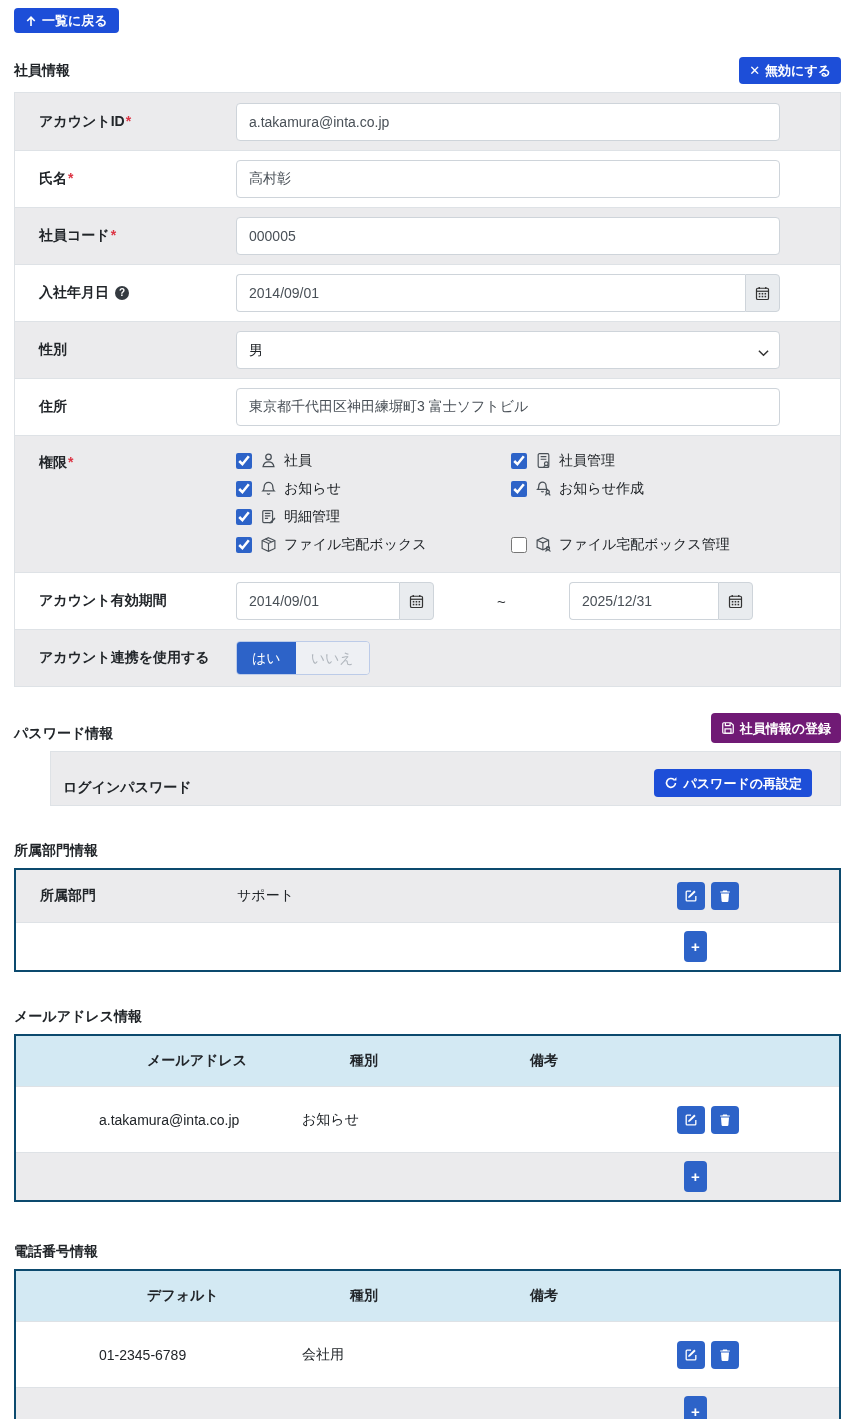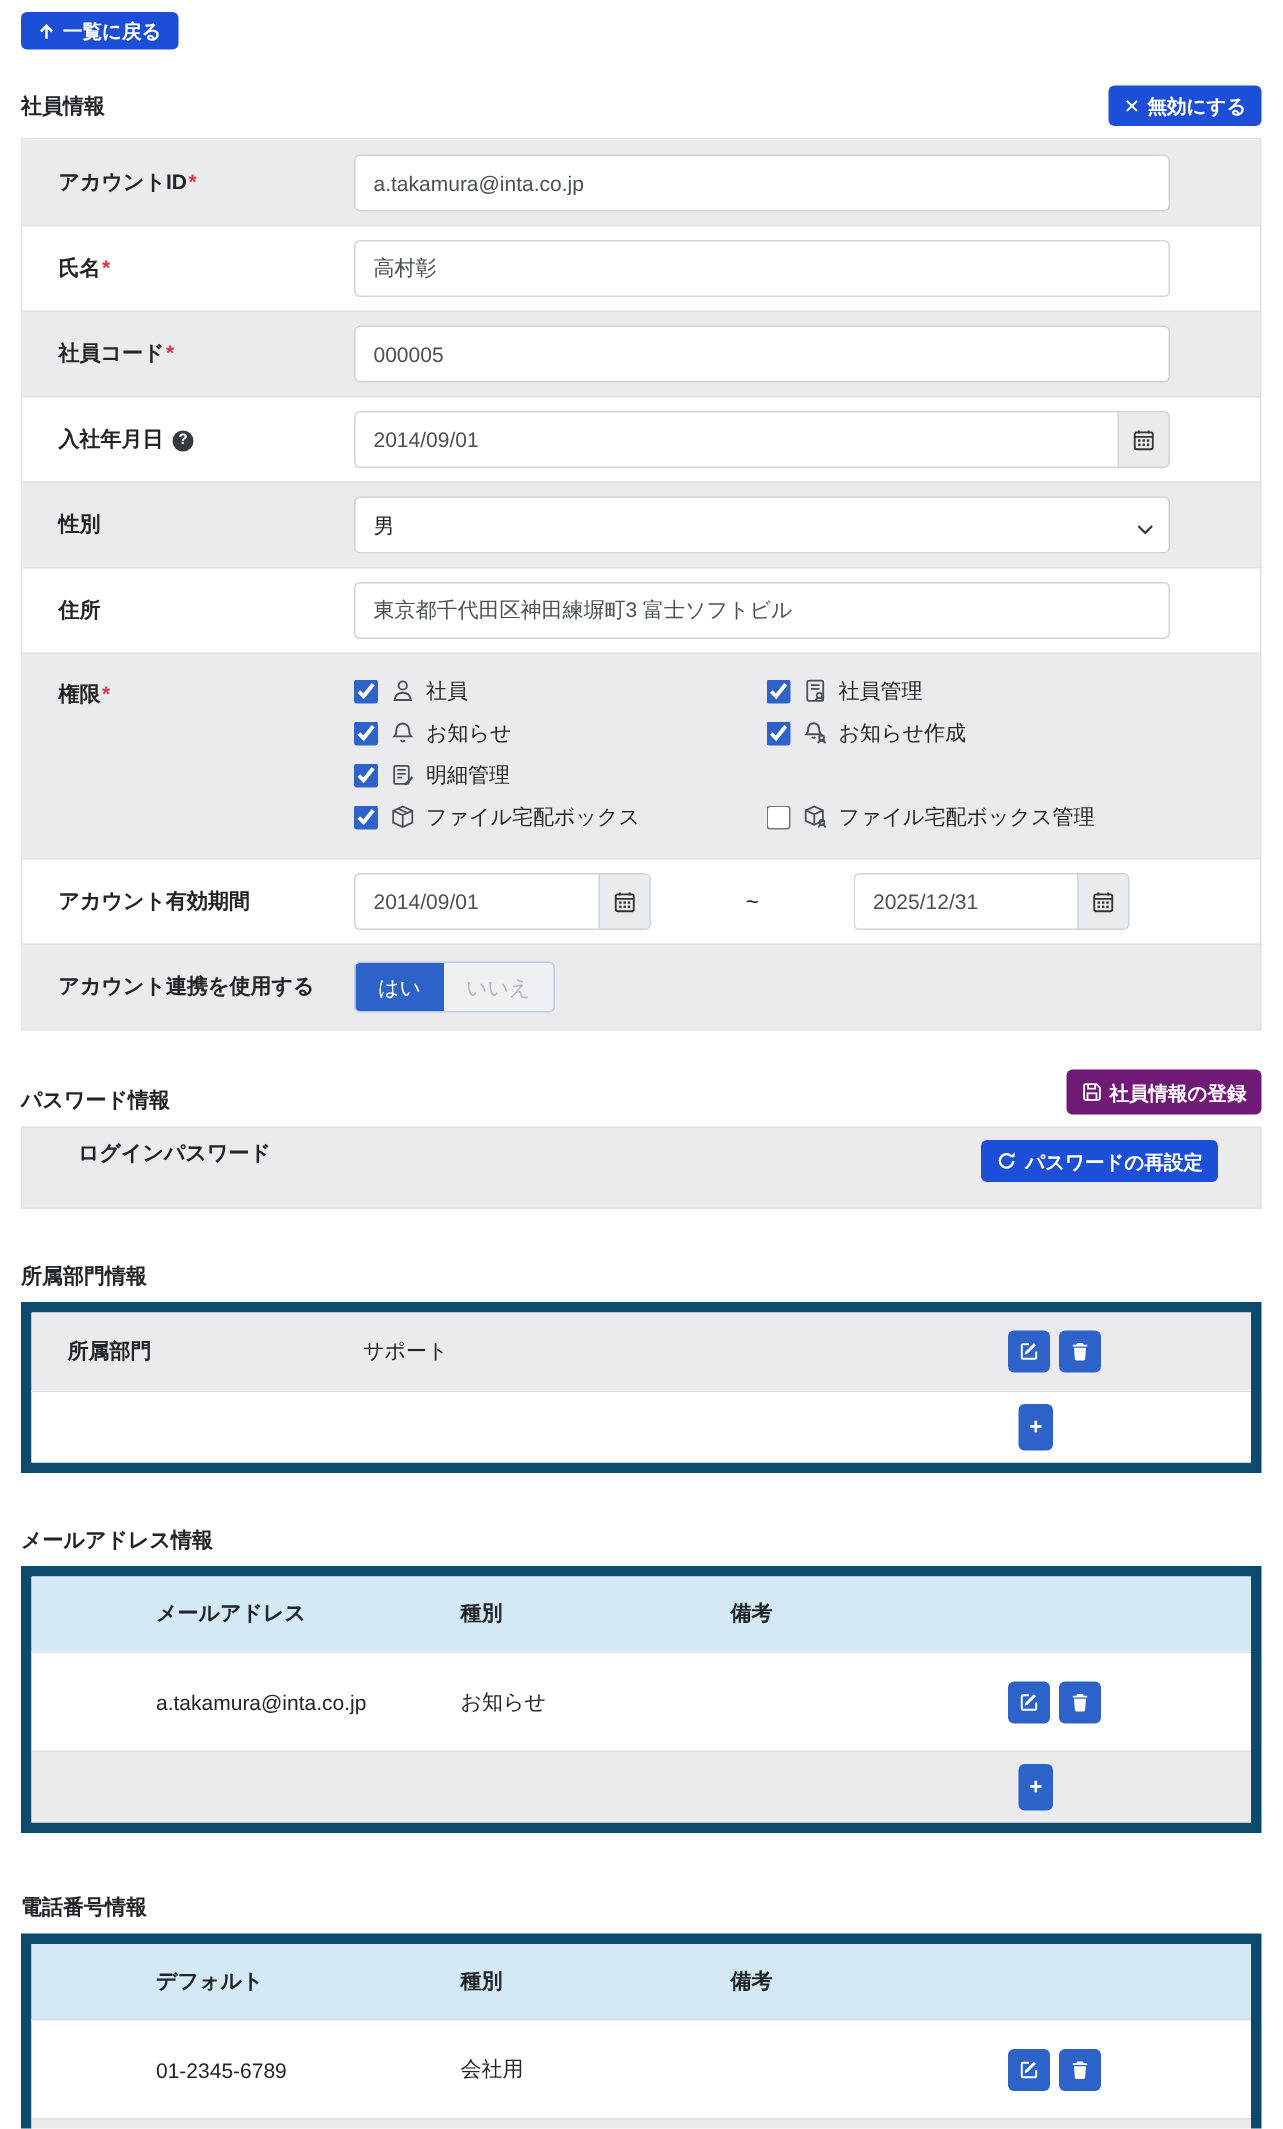"ログインパスワード" .pw-row { align-items: flex-start -> flex-end; margin-left: none -> 36px; padding: 8px 28px 8px 37px -> 8px 28px 8px 12px }
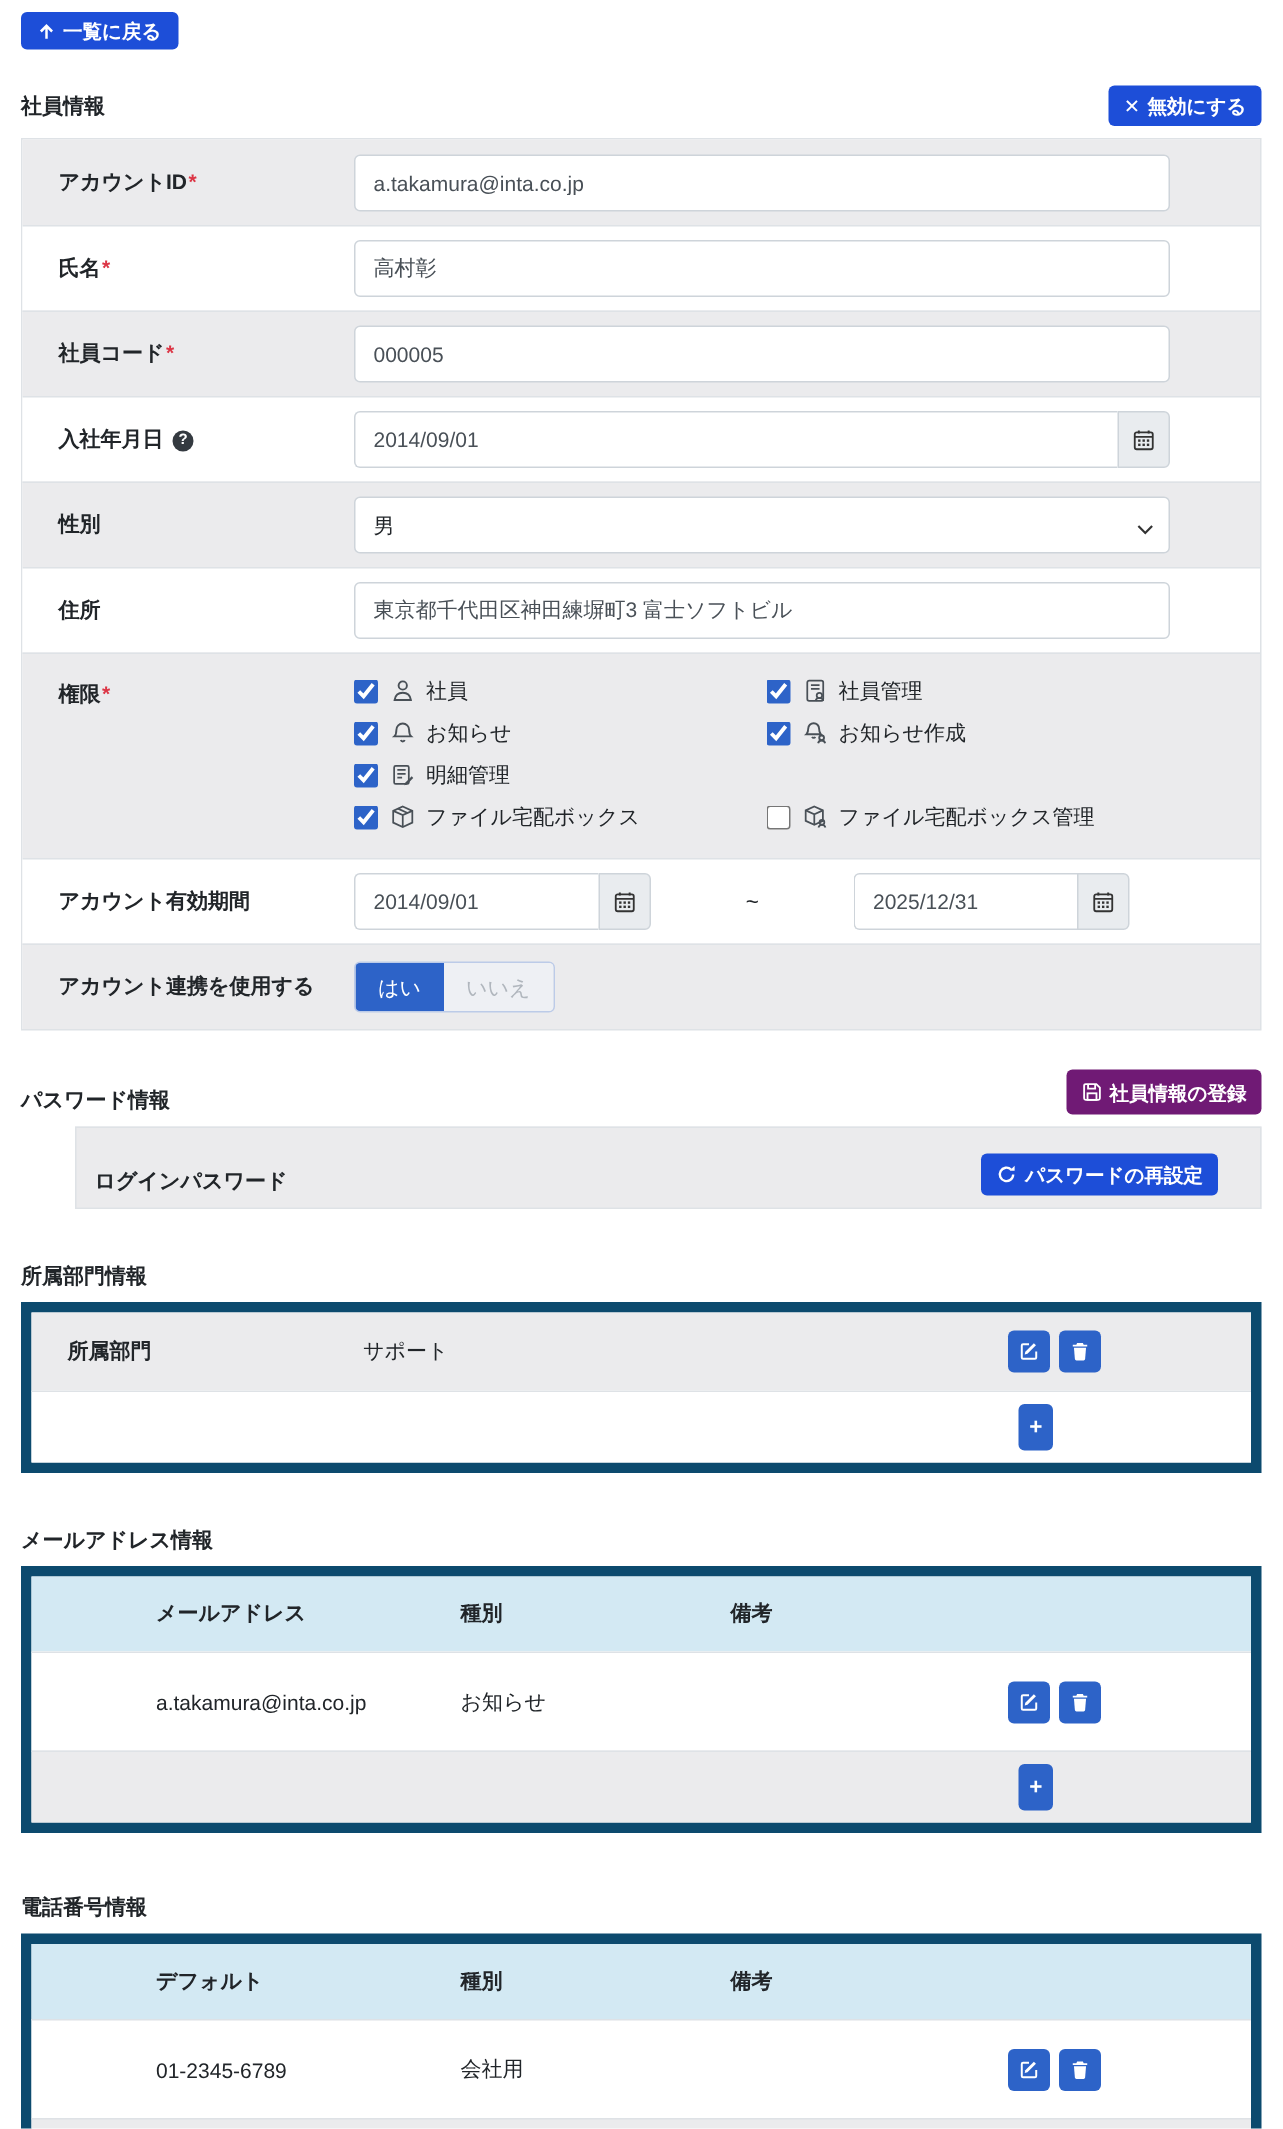"所属部門" .sect-table { border: 7px solid #0c4a6e -> 2px solid #0c4a6e }
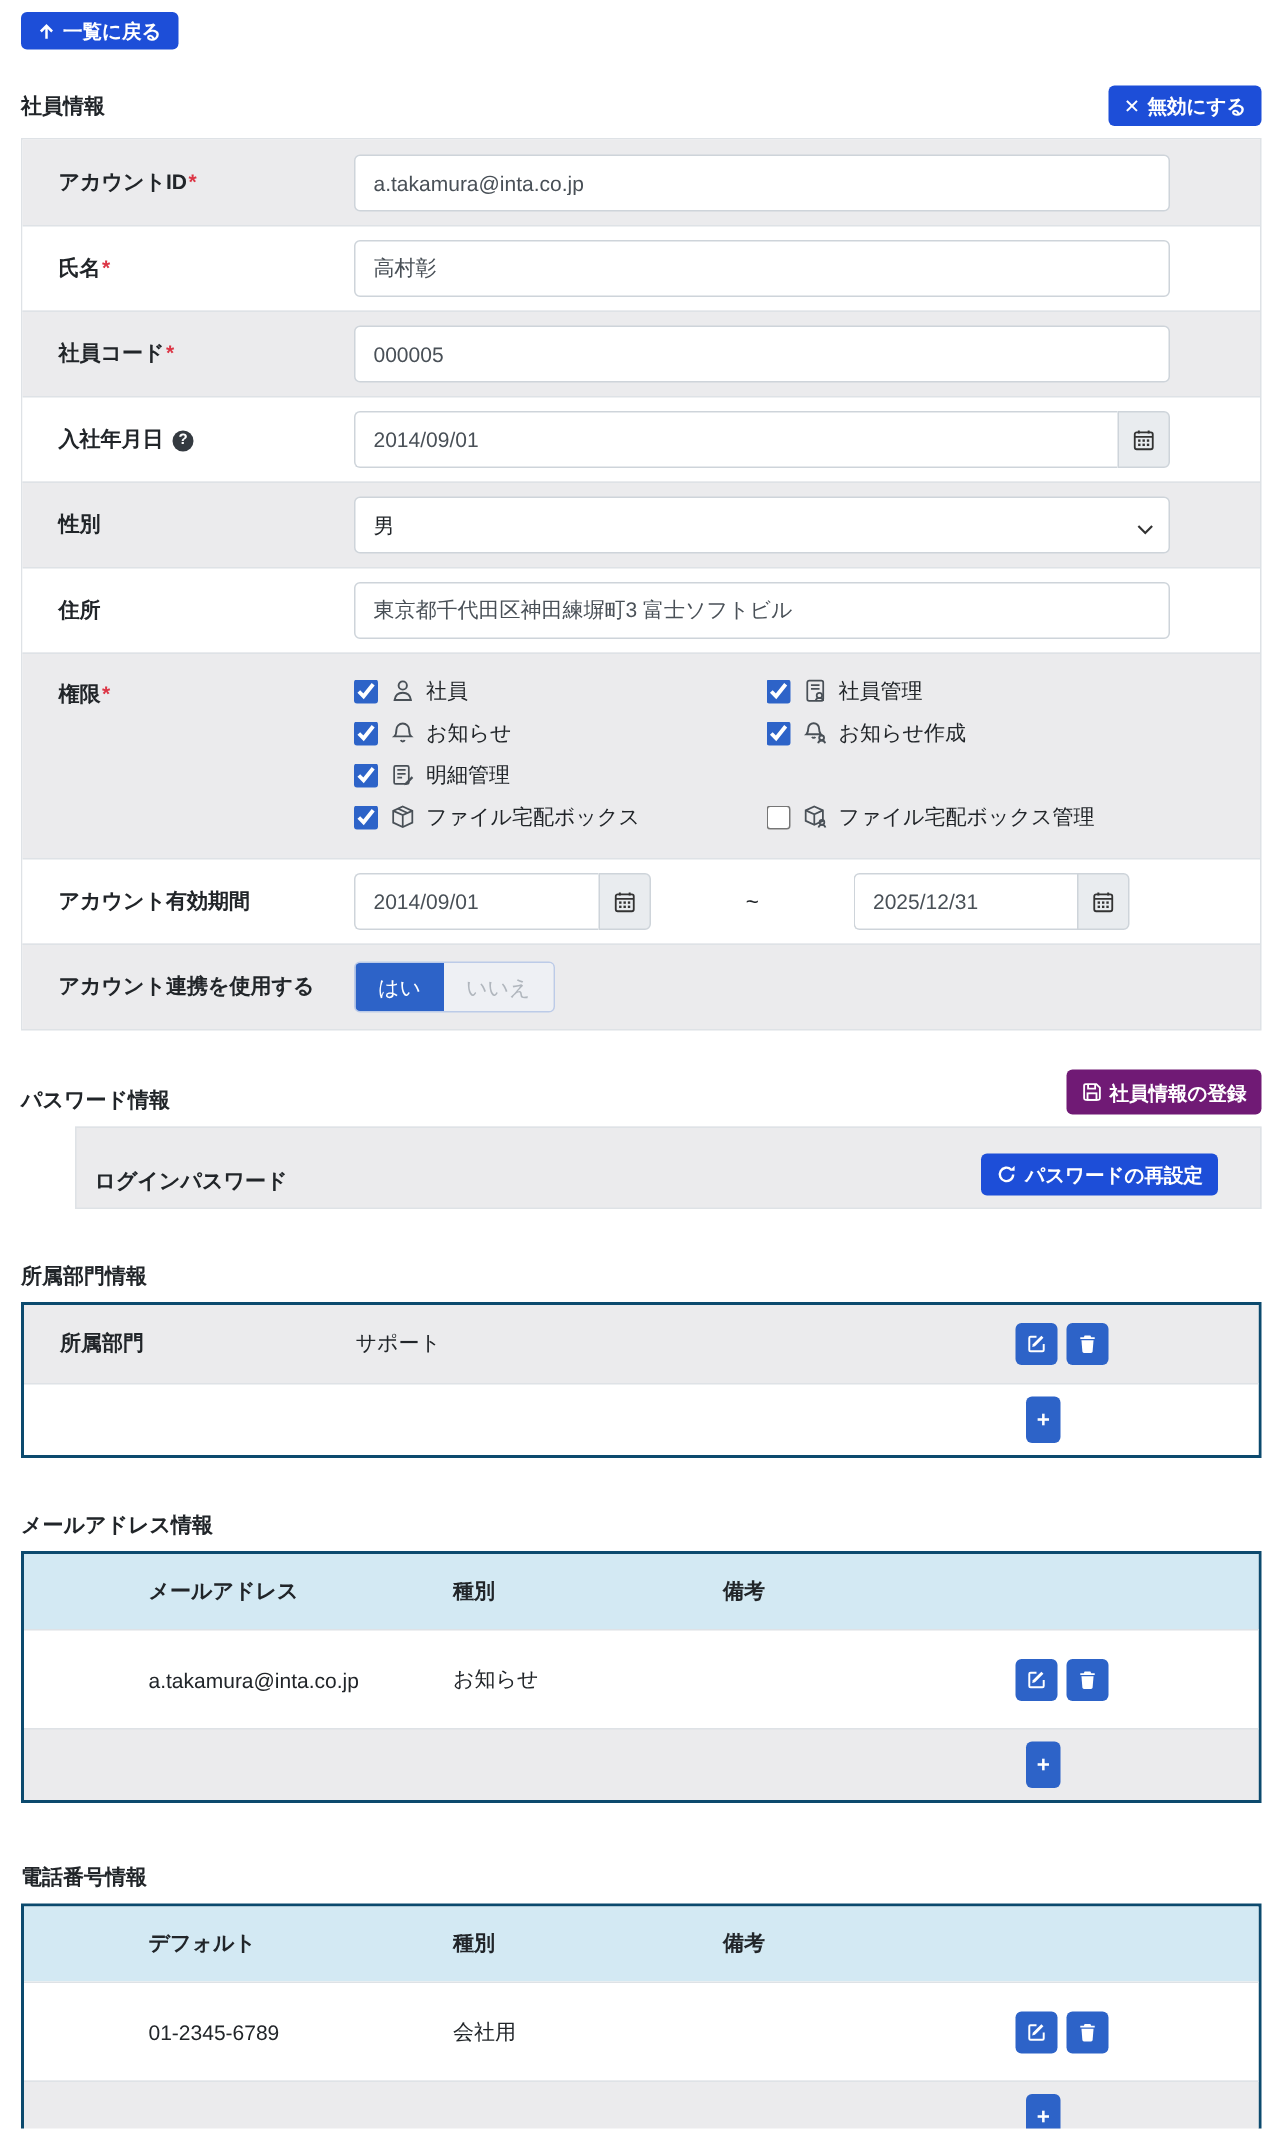"メールアドレス" .srow-blue { padding-left: none -> 48px }
